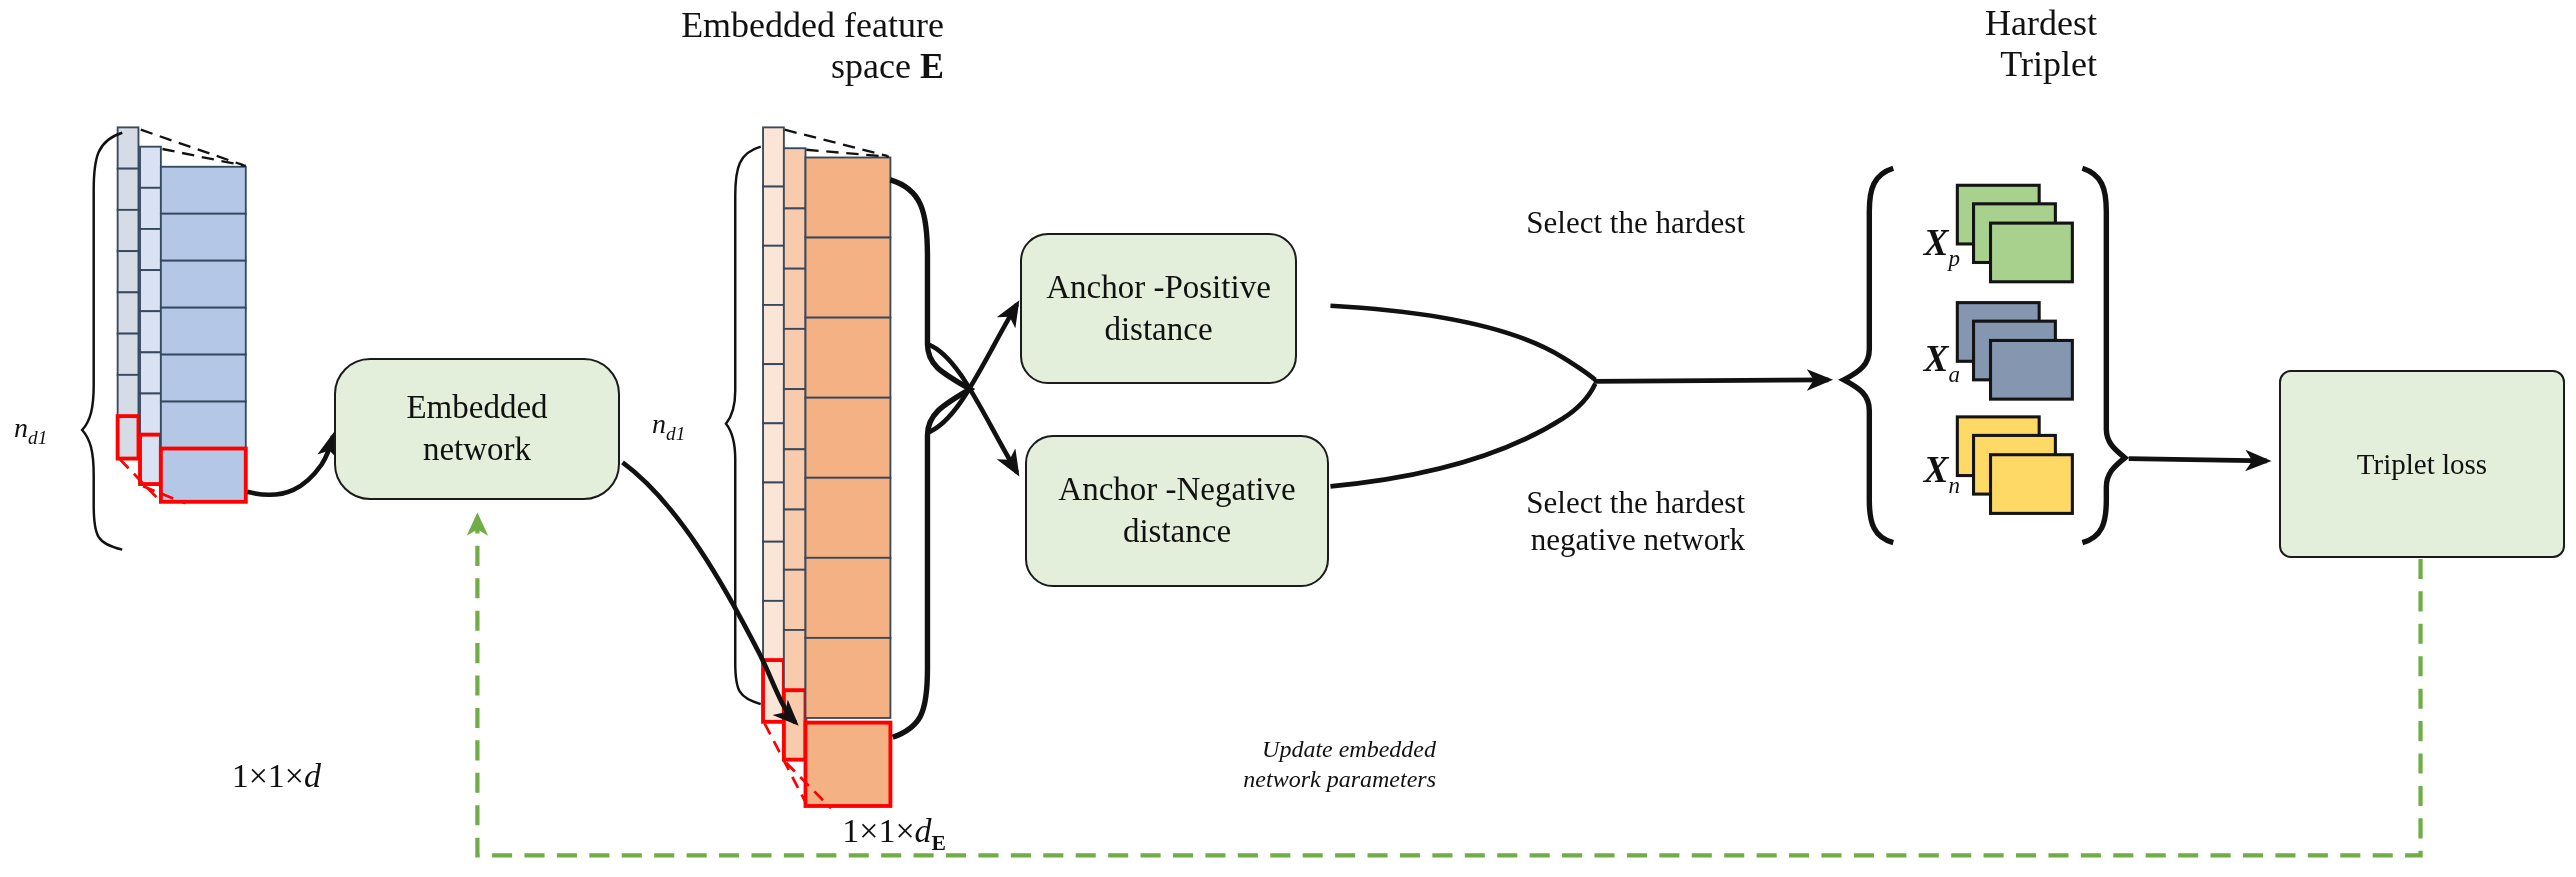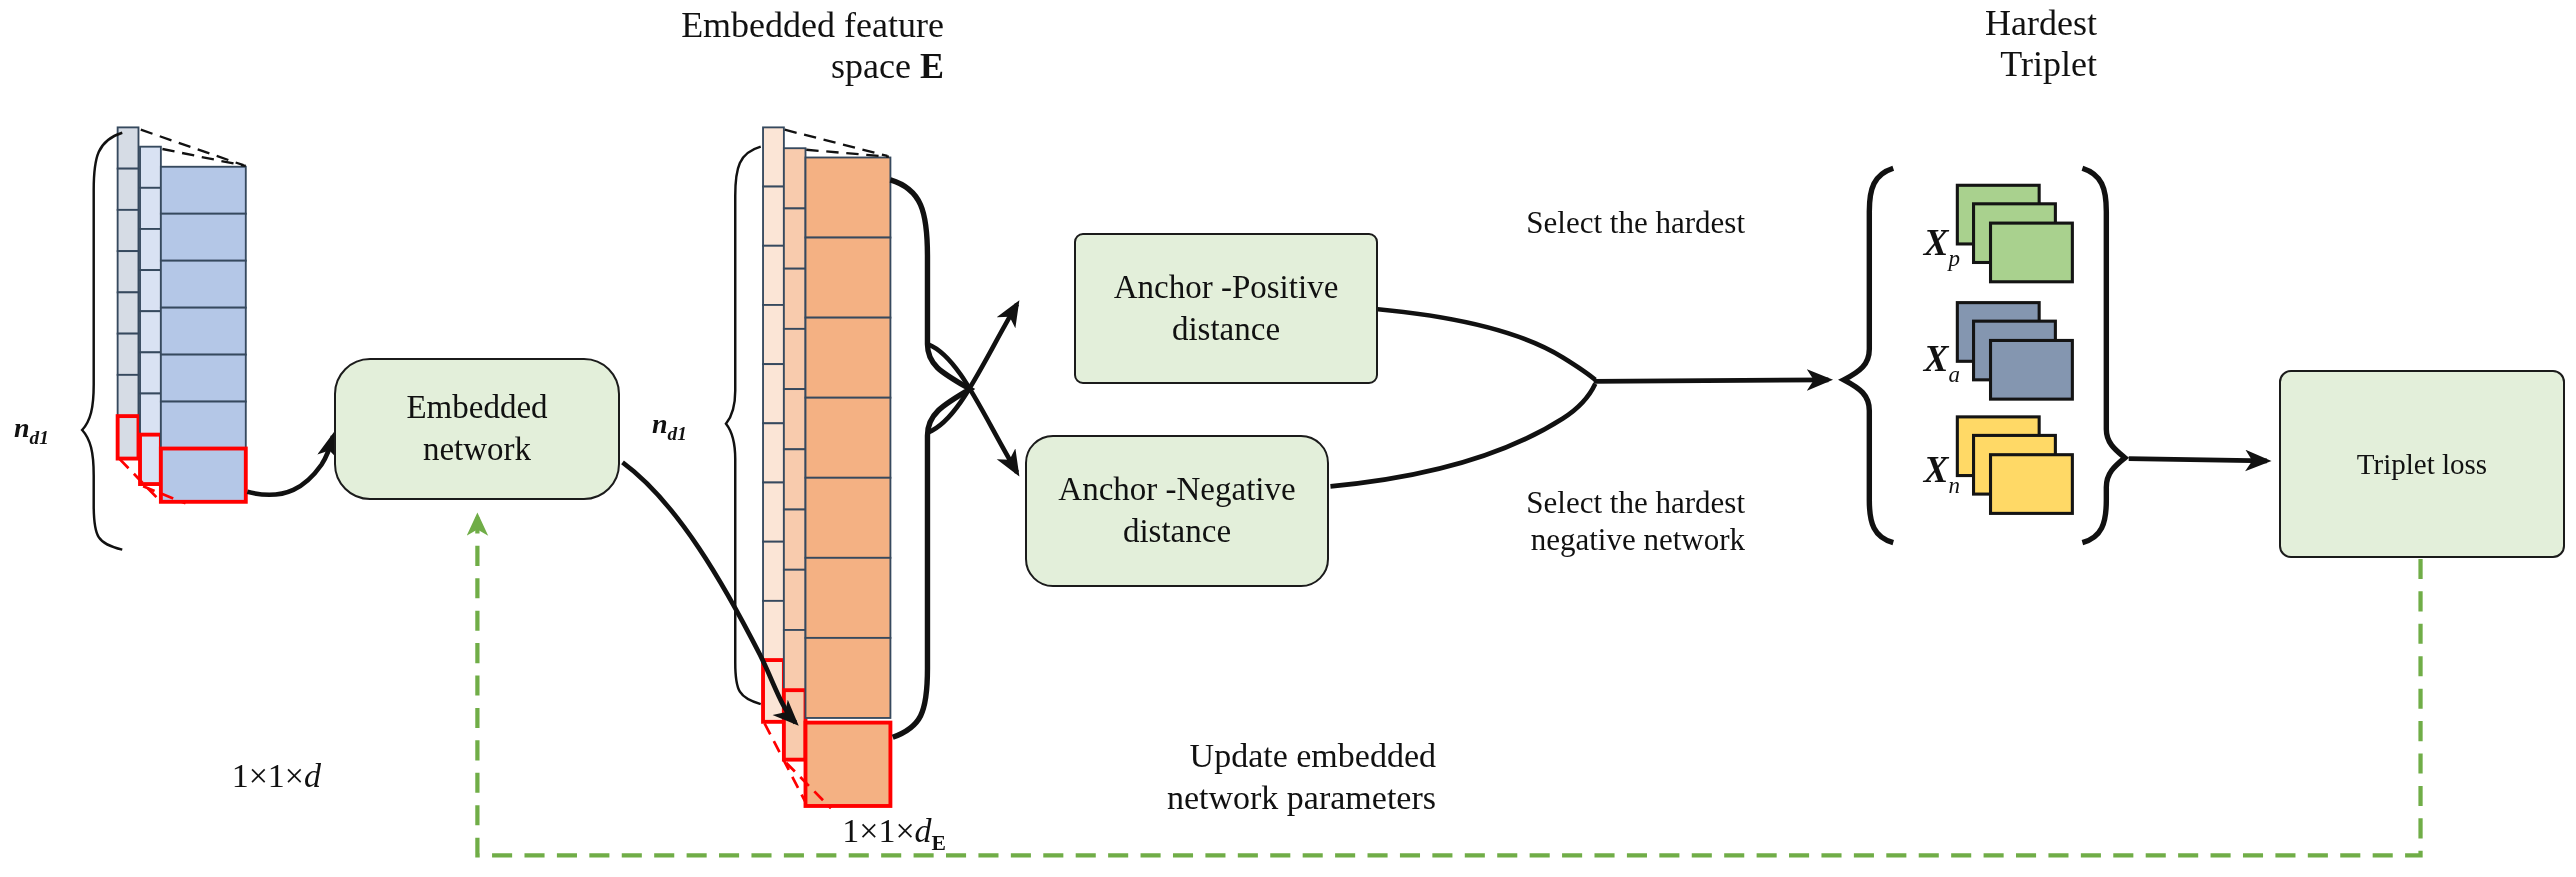"Anchor -Positive" div.gbox { border-radius: 9px -> 28px; left: 1074px -> 1020px; width: 304px -> 277px }
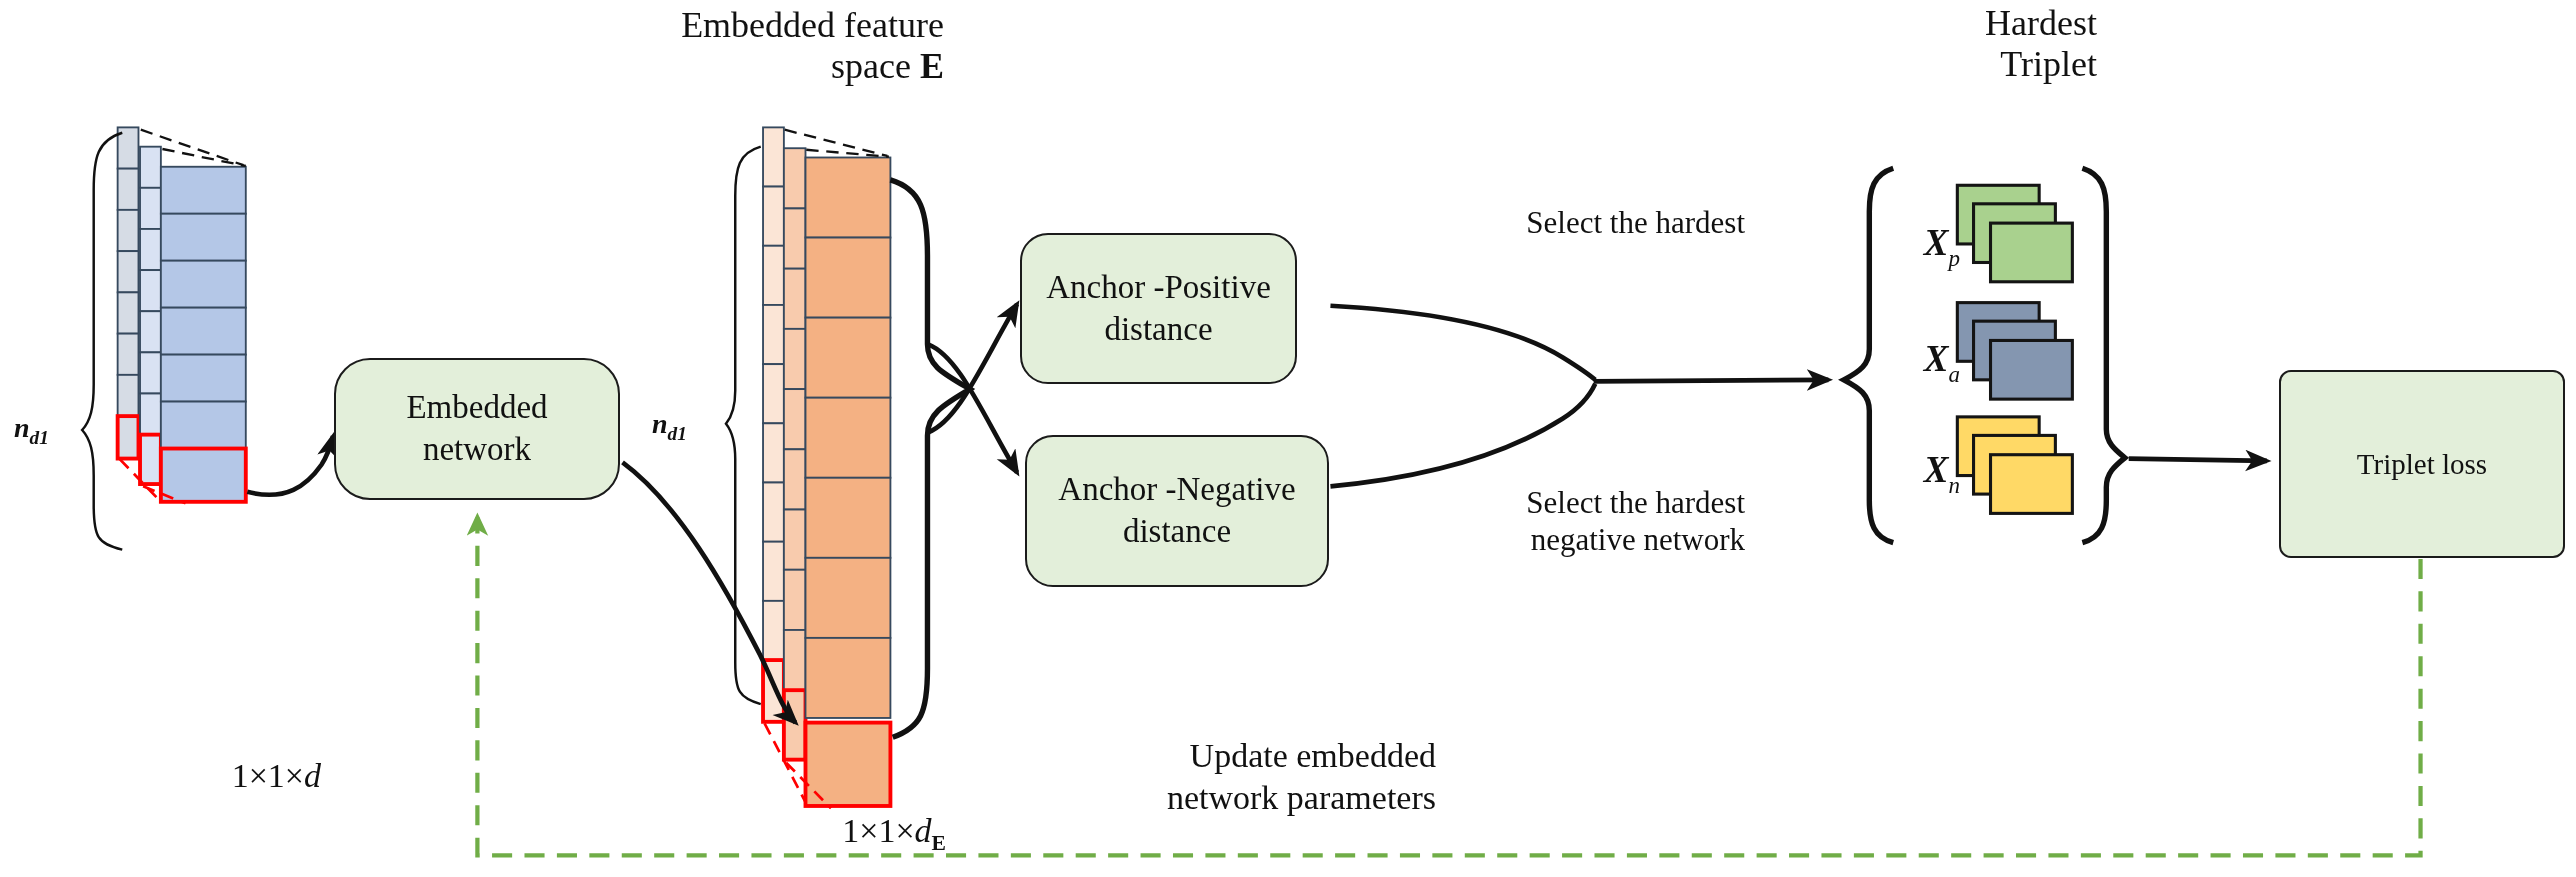"nd1" .mathlabel { font-weight: bold -> none }
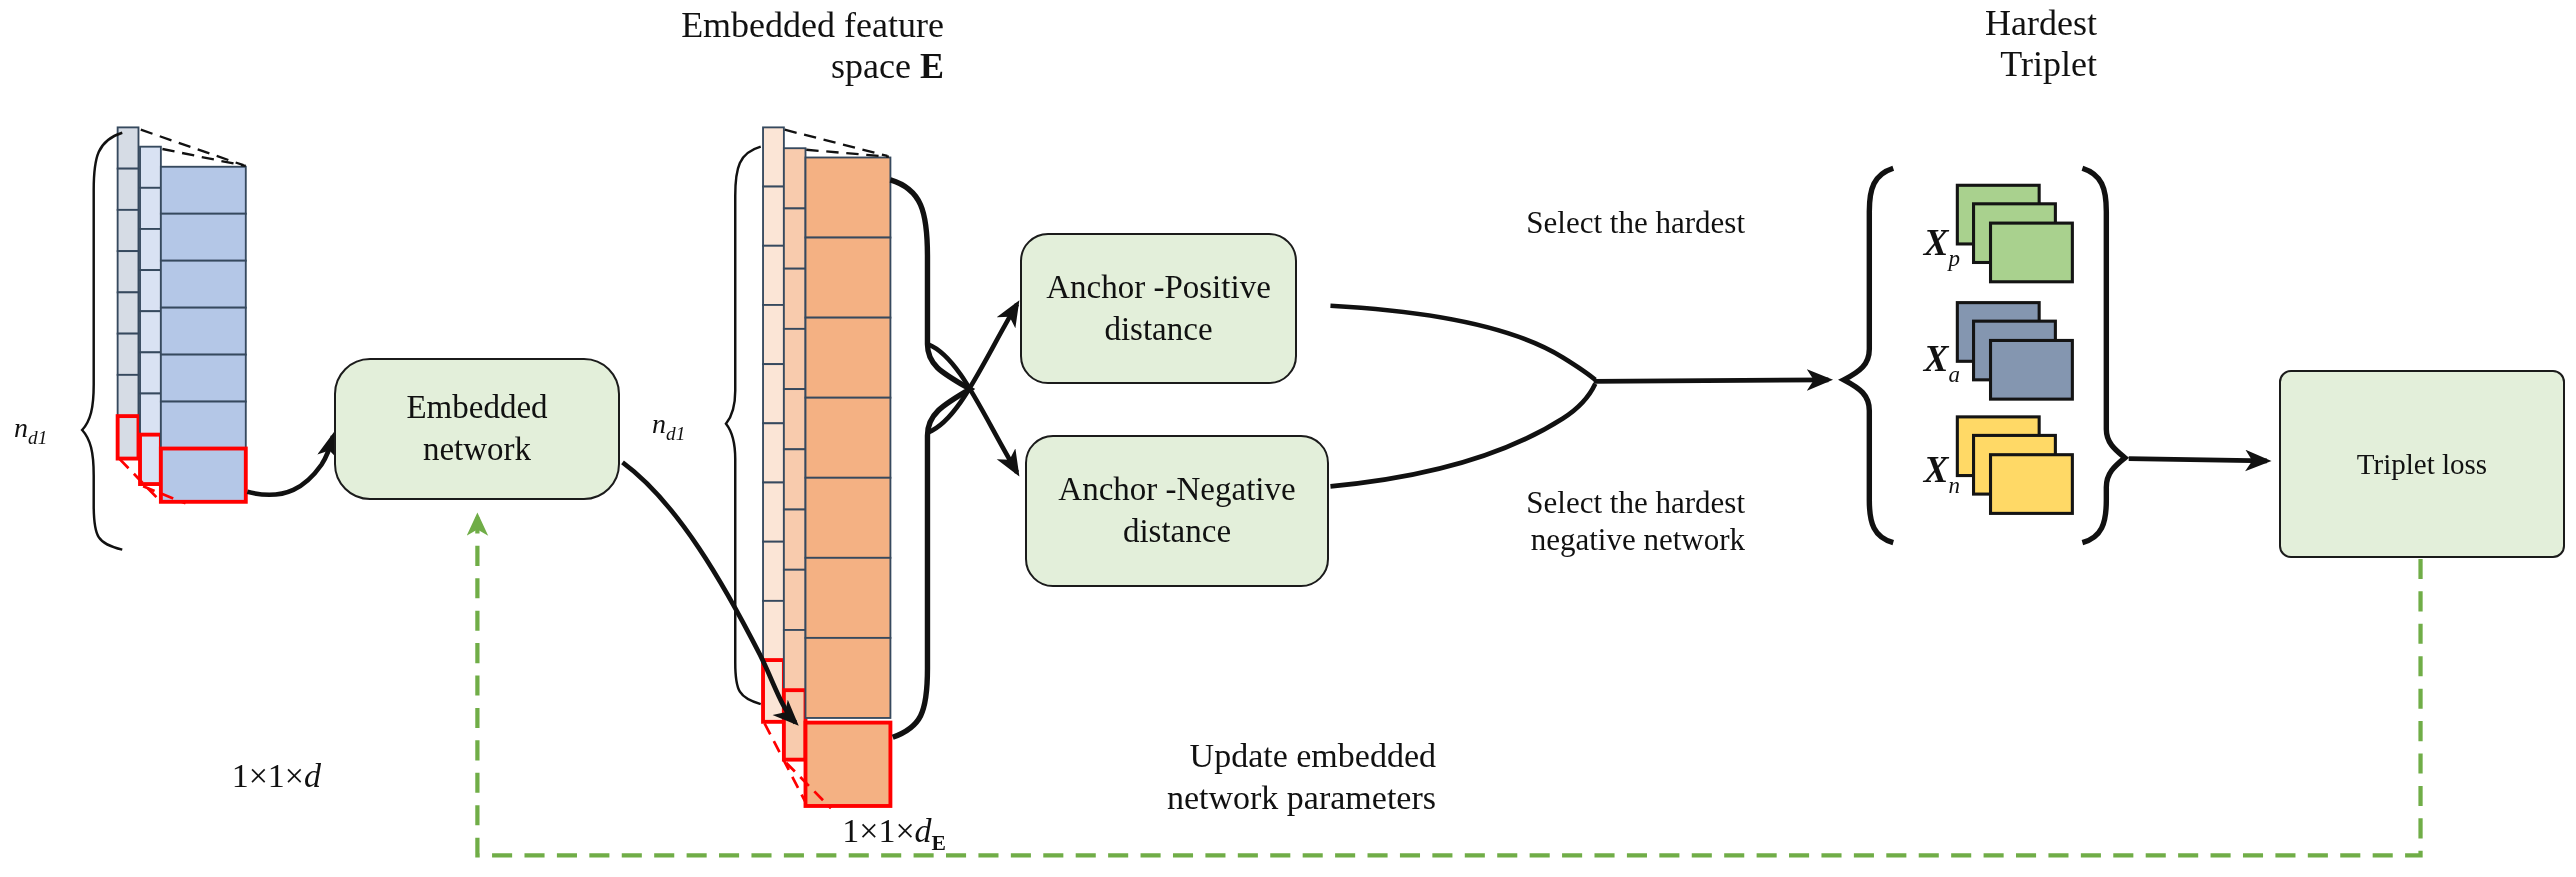"Update embedded" .update { font-size: 34px -> 24px; font-style: none -> italic }
